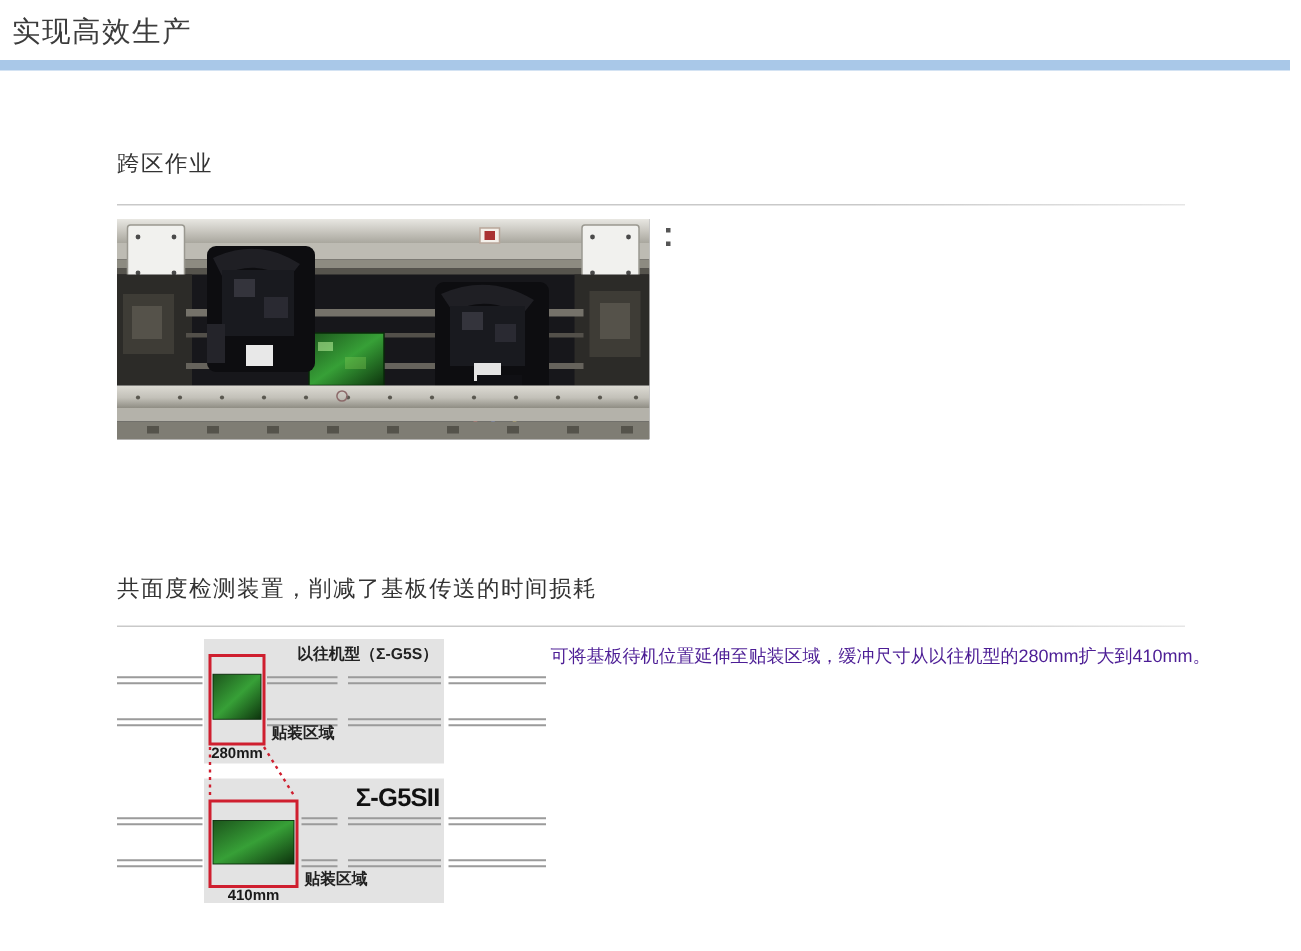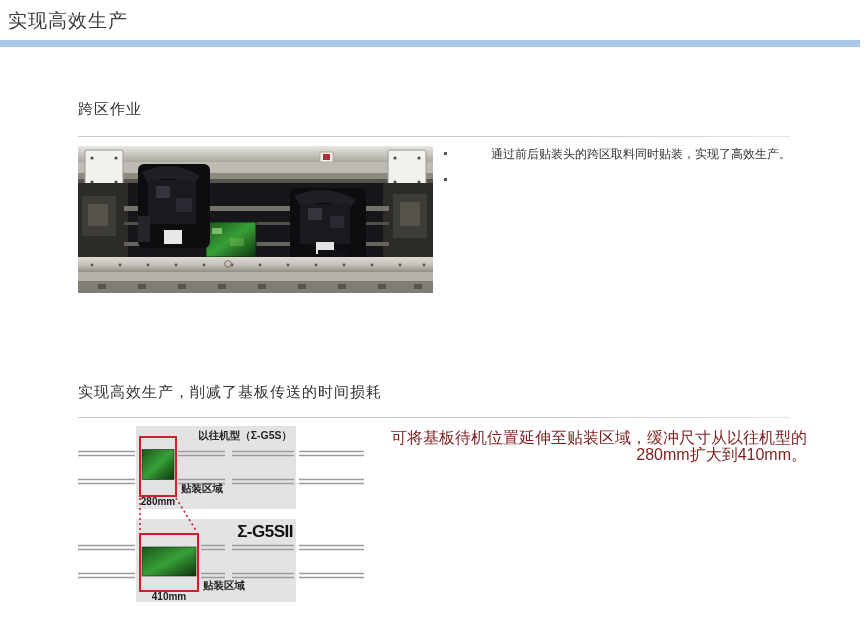"通过前后贴装头的跨区取料同时贴装，实现了高效生产。" span { html: <span>通过前后贴装头的跨区取料同时贴装，实现了高效生产。</span> -> none }
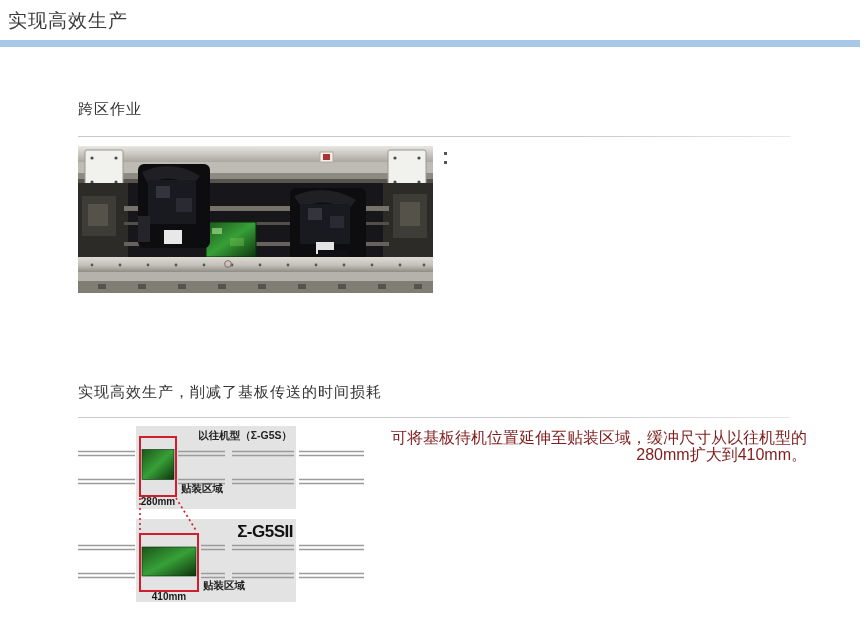"实现高效生产，削减了基板传送的时间损耗" div.sec-heading { text: 实现高效生产 -> 共面度检测装置 }
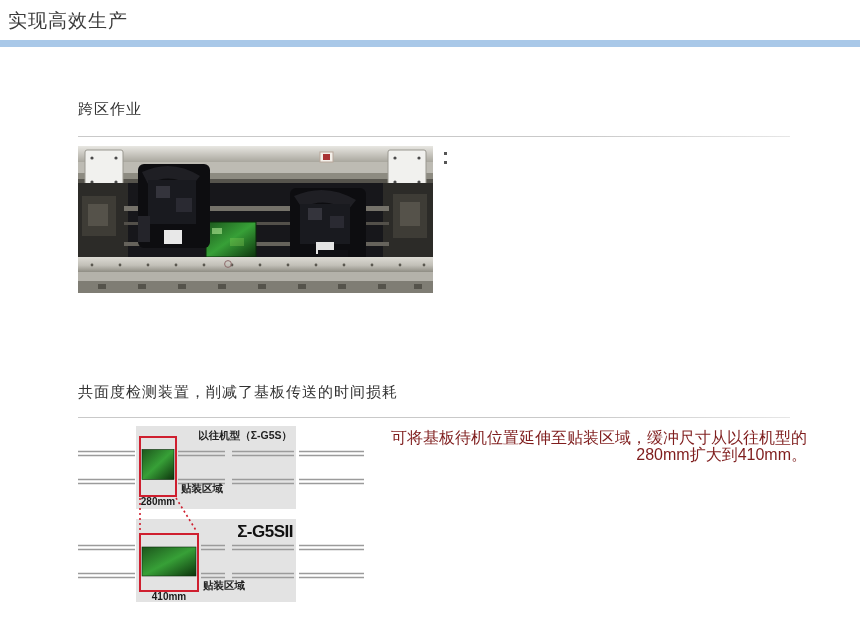"可将基板待机位置延伸至贴装区域，缓冲尺寸从以往机型的280mm扩大到410mm。" .buffer-desc { color: #7f1d1d -> #4c1d95; font-size: 16px -> 12px }
